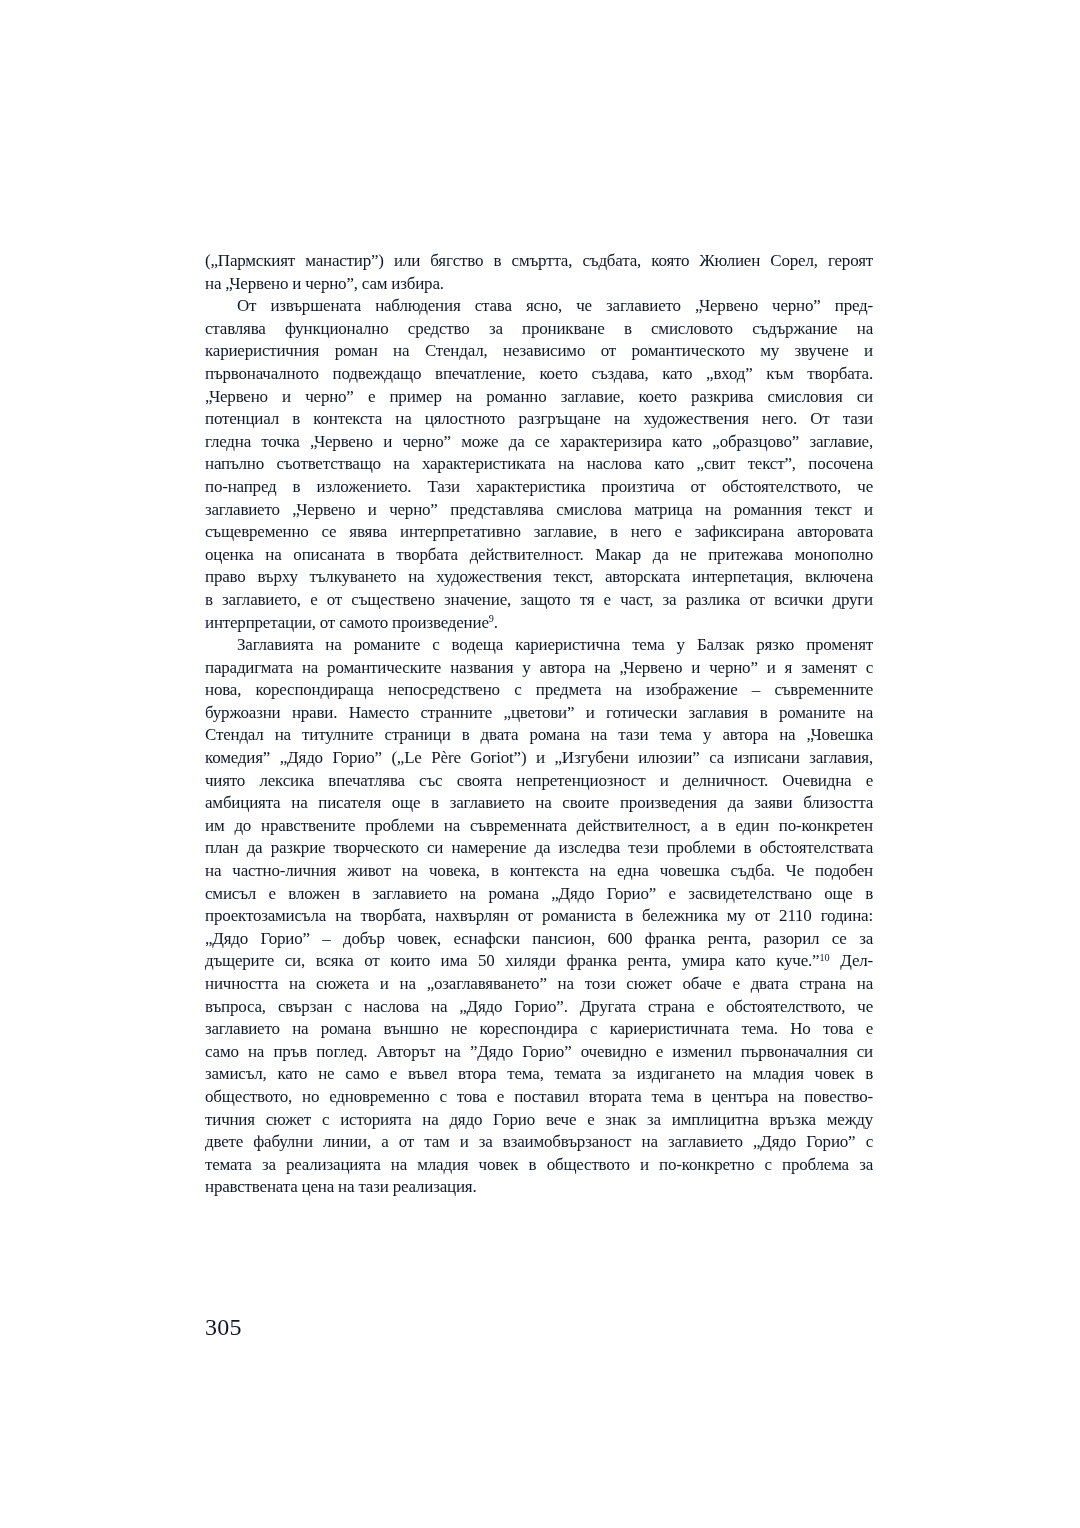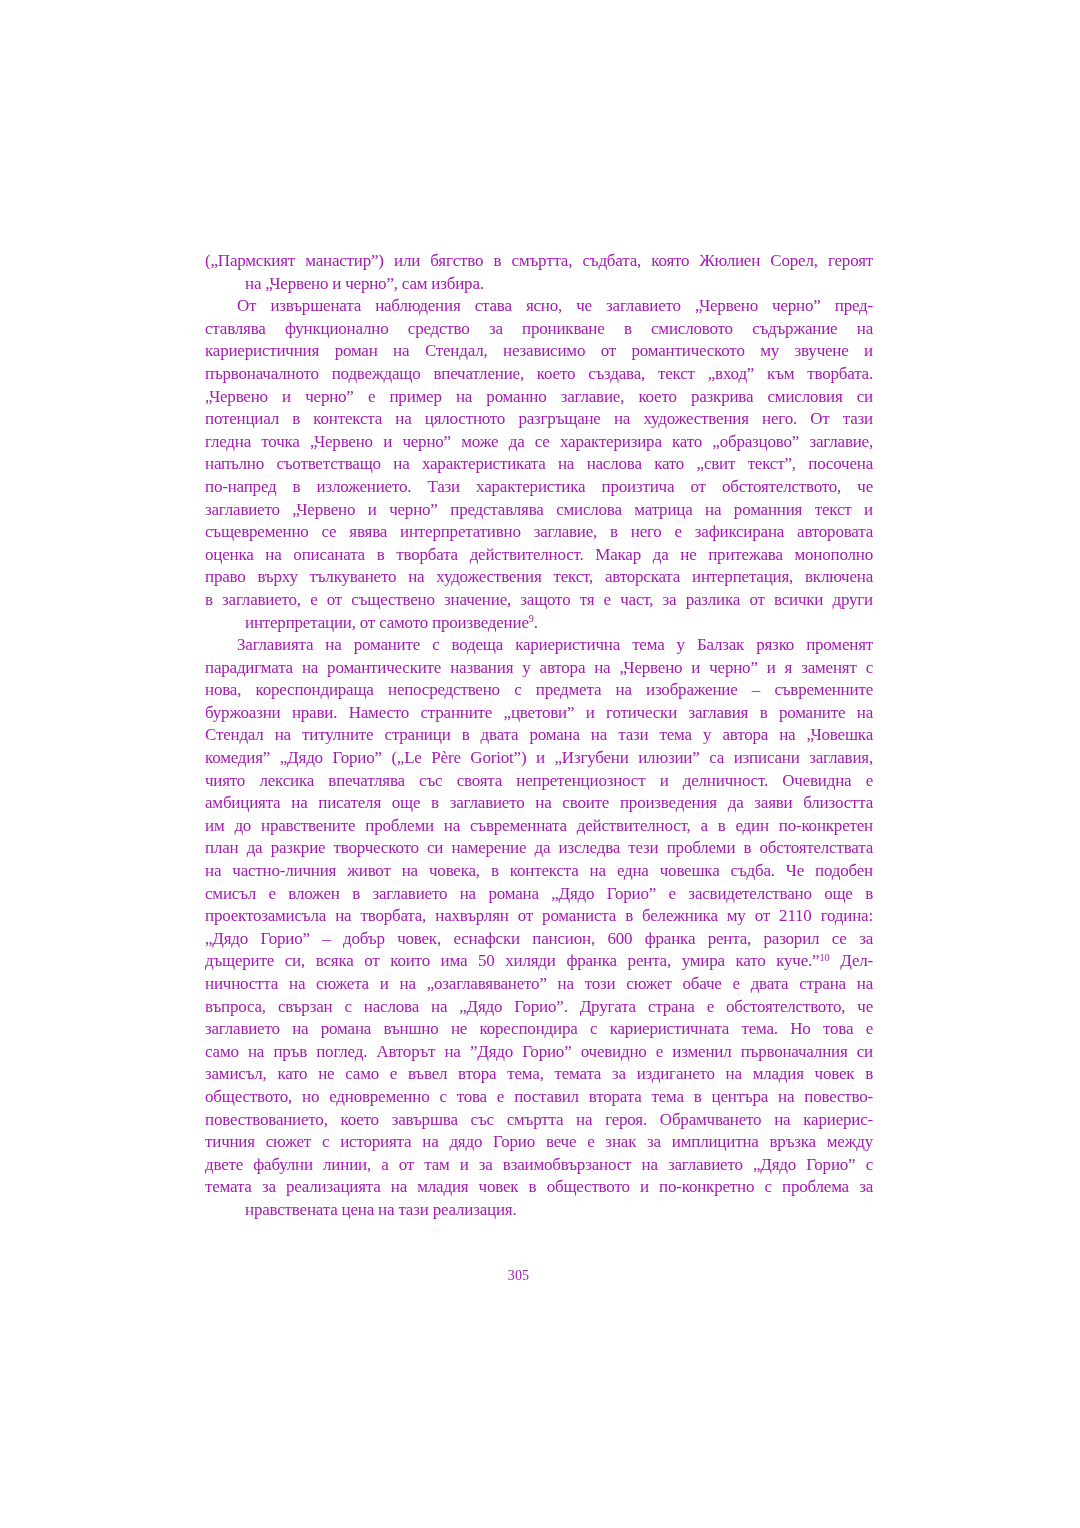"(„Пармският манастир”) или бягство в" .page { color: #a21caf -> #0f172a }
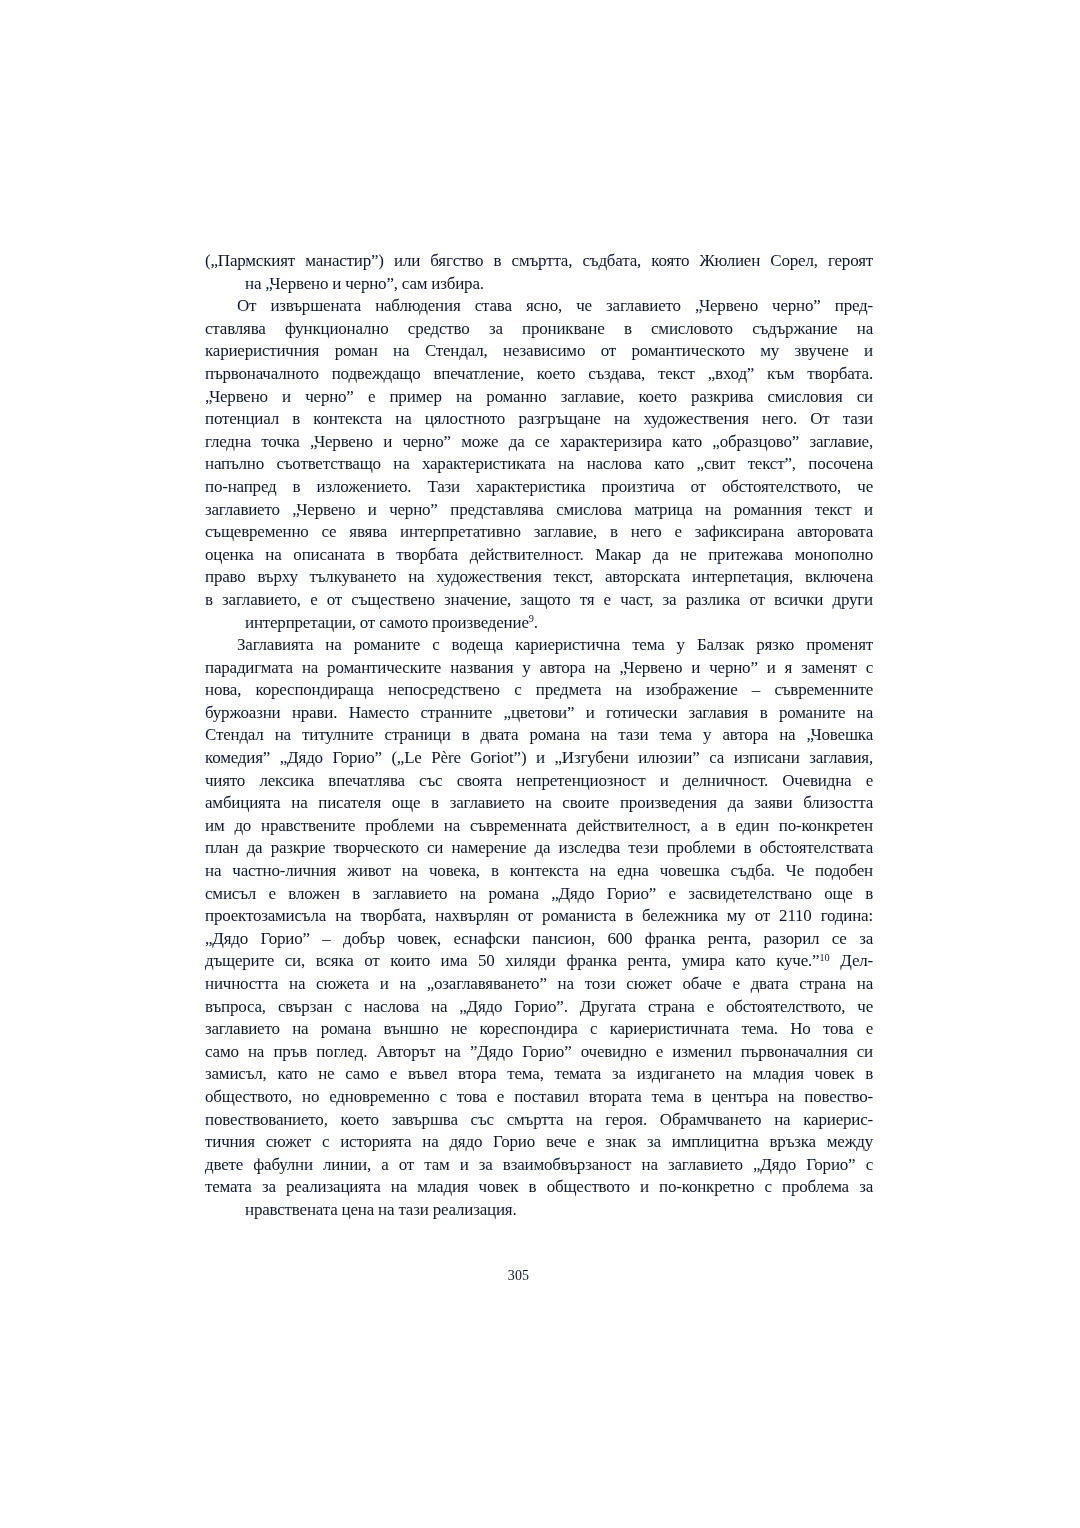"на „Червено и черно”, сам" .para .line:last-child { margin-left: 40px -> none }
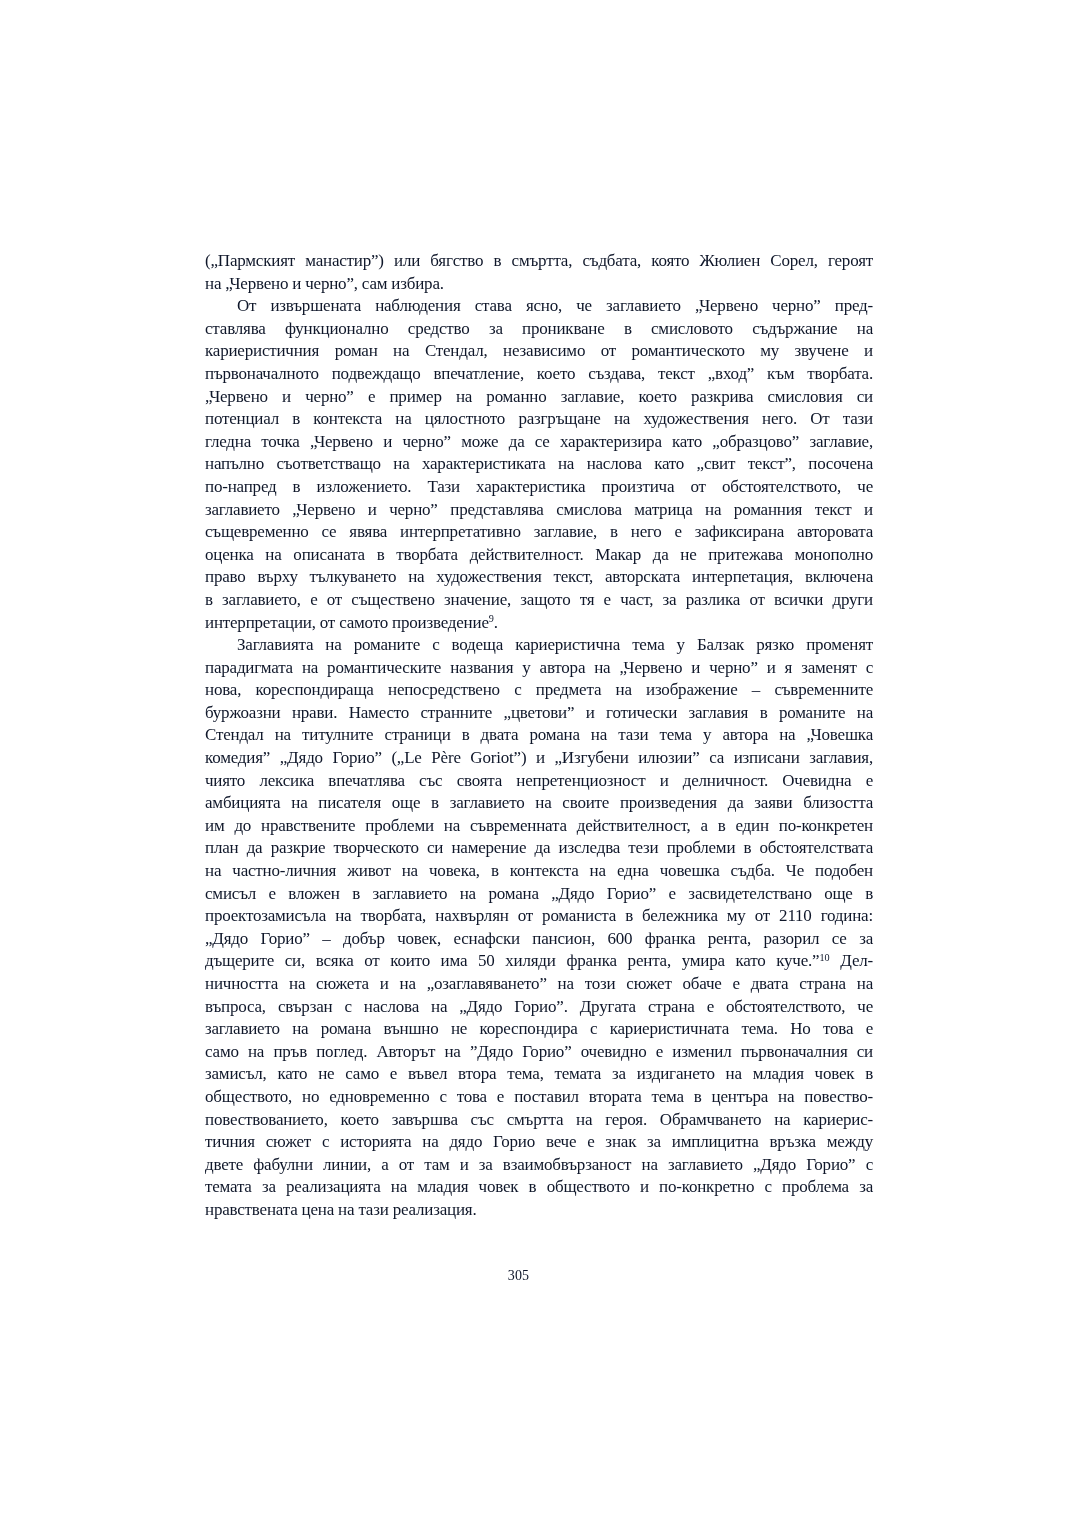"първоначалното подвеждащо впечатление," div.line { text: текст -> като }
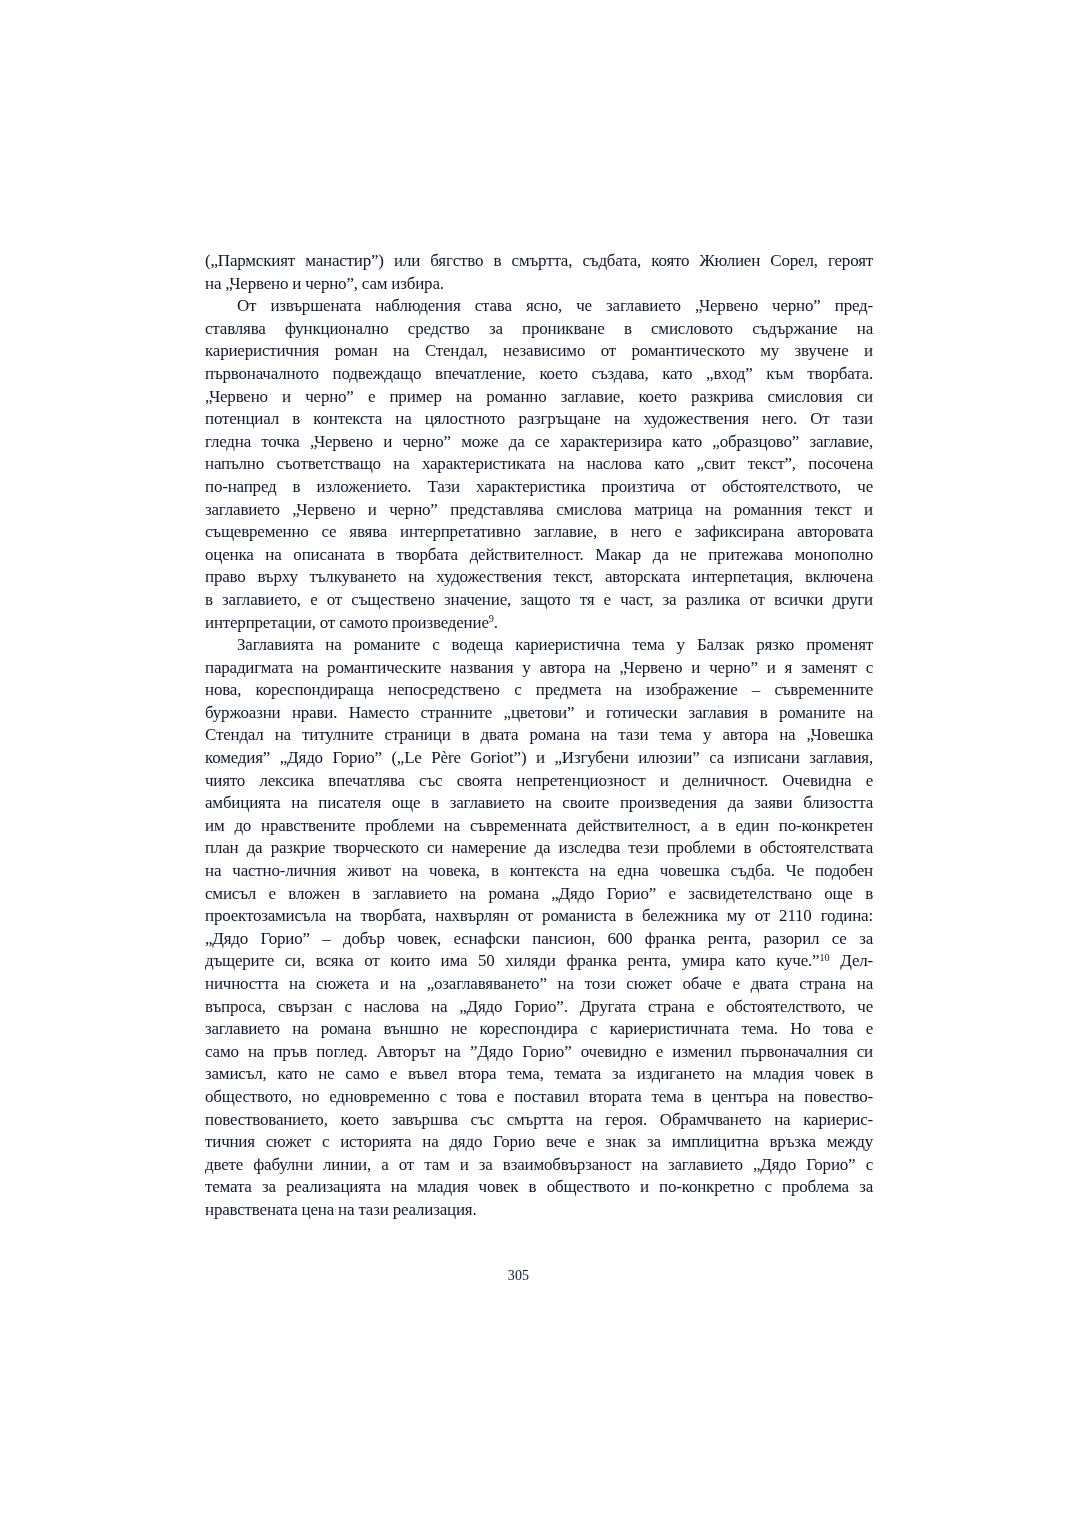"повествованието, което завършва със" div.line { html: <div>повествованието, което завършва със смъртта на героя. Обрамчването на кариерис-</div> -> none }
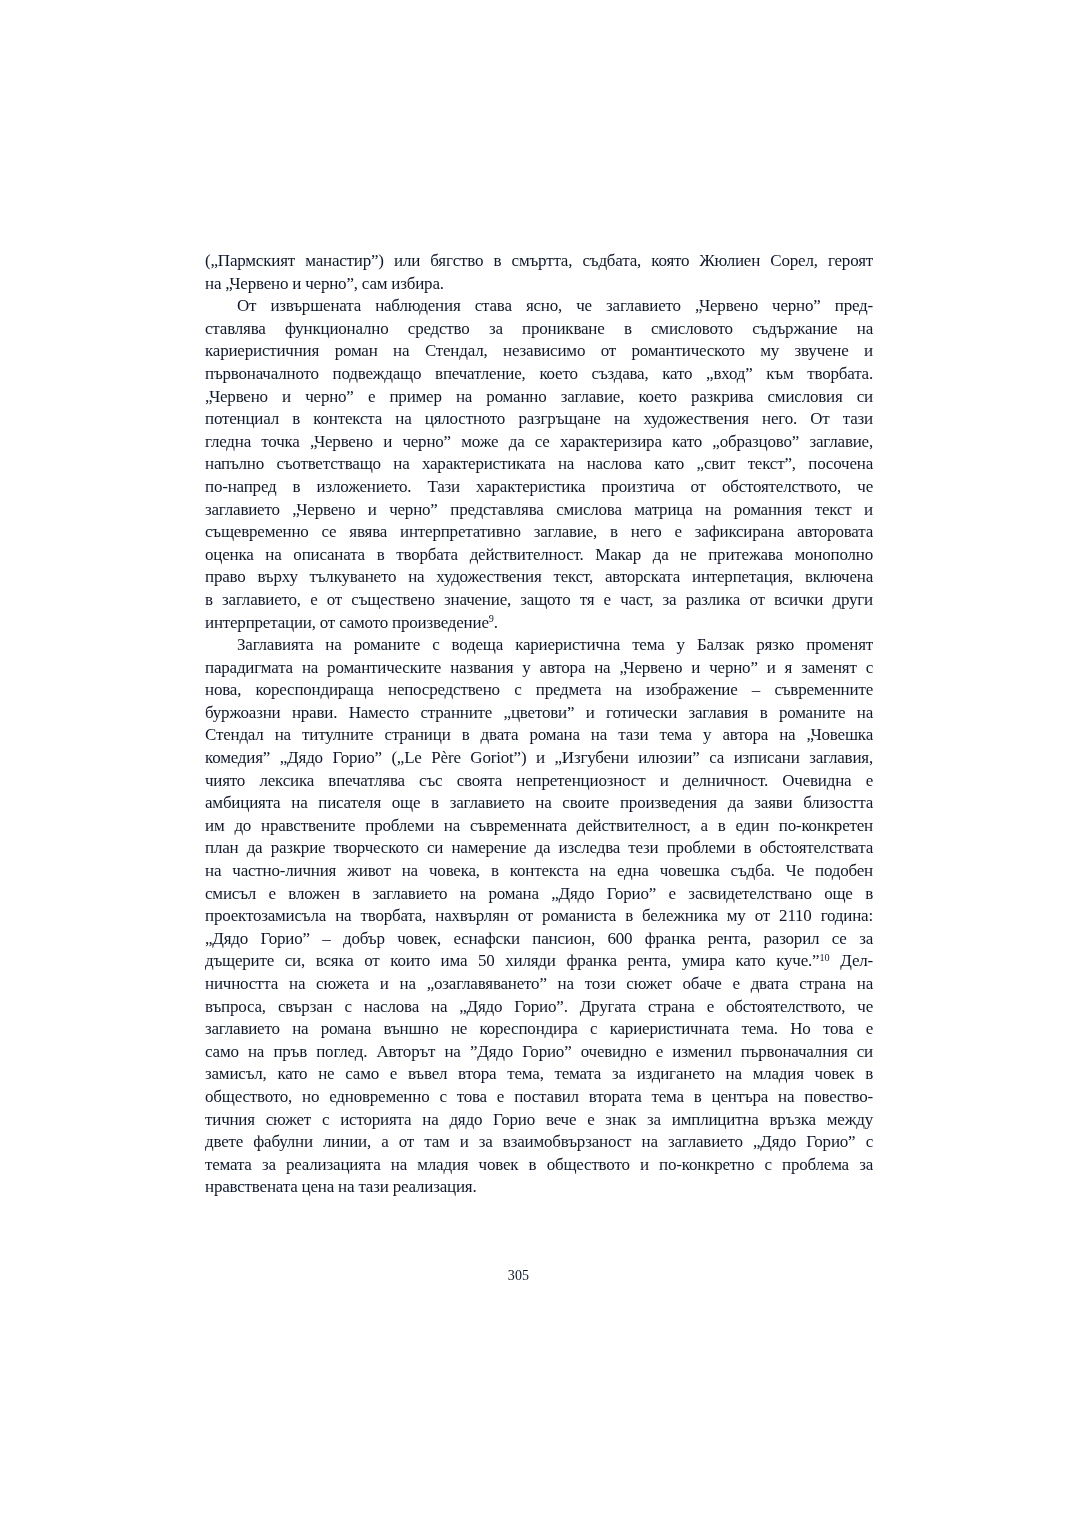"305" .folio { font-size: 14px -> 24px; text-align: center -> left; top: 1268px -> 1314px }
